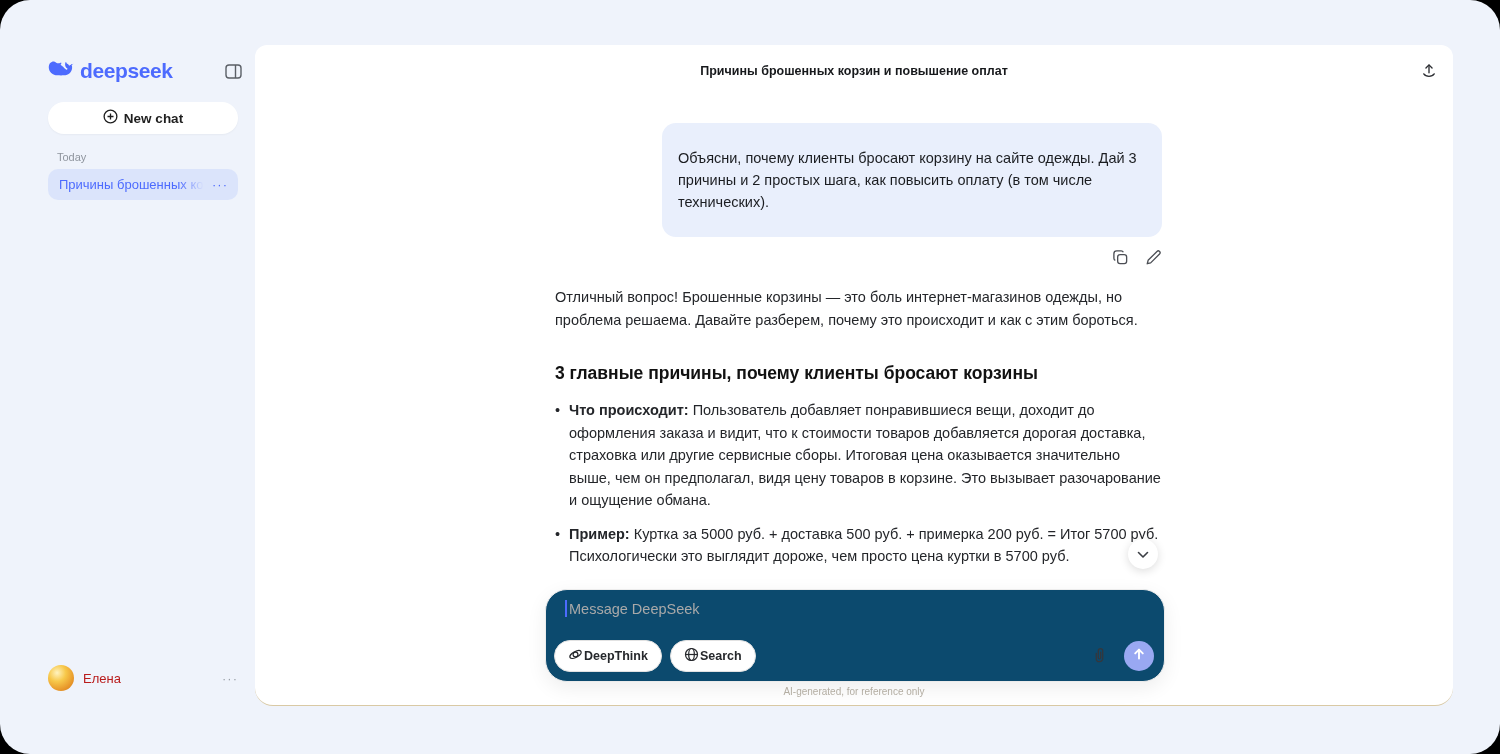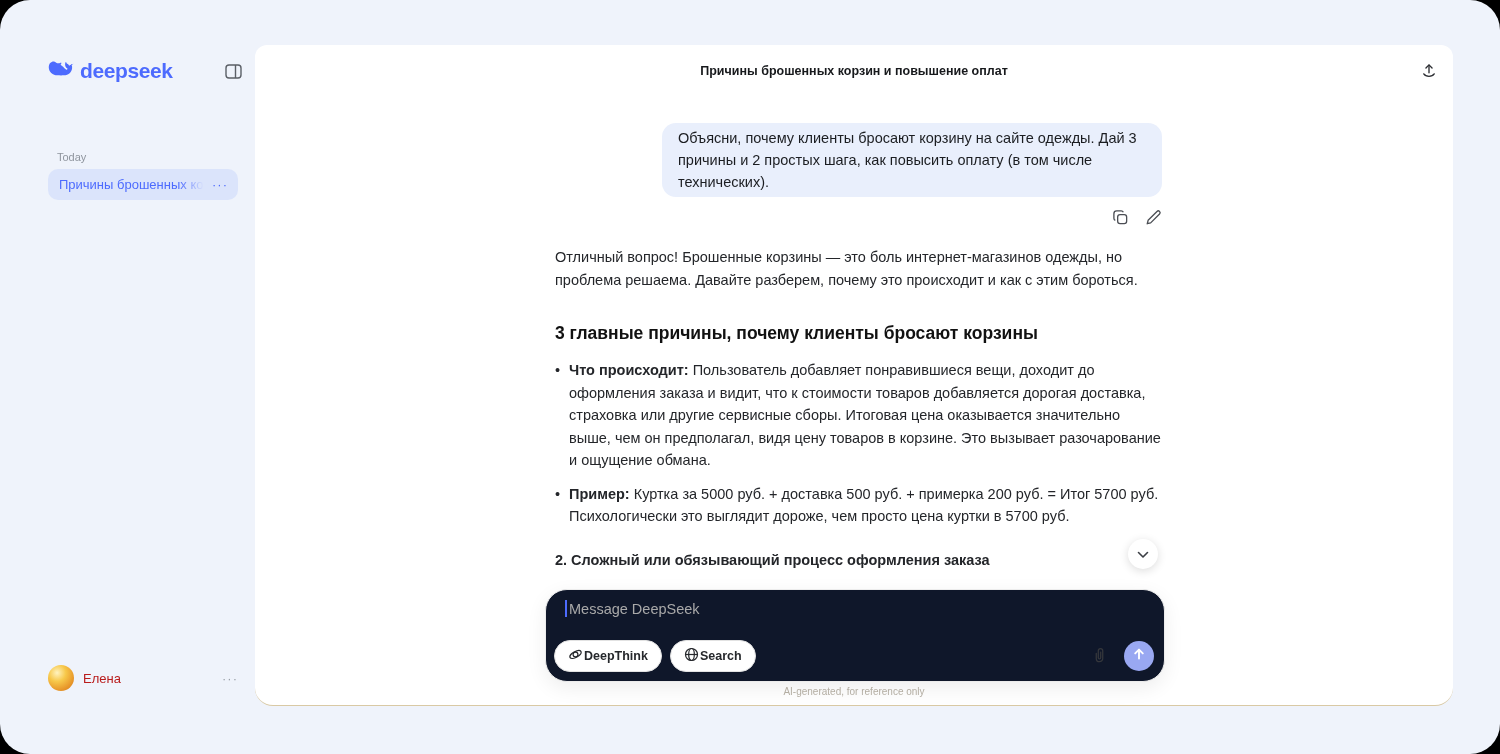"New chat" div.new-chat { html: none -> <div> <span> <svg> <circle></circle> <line></line> <line></line> </svg> </span> <span>New chat</span> </div> }
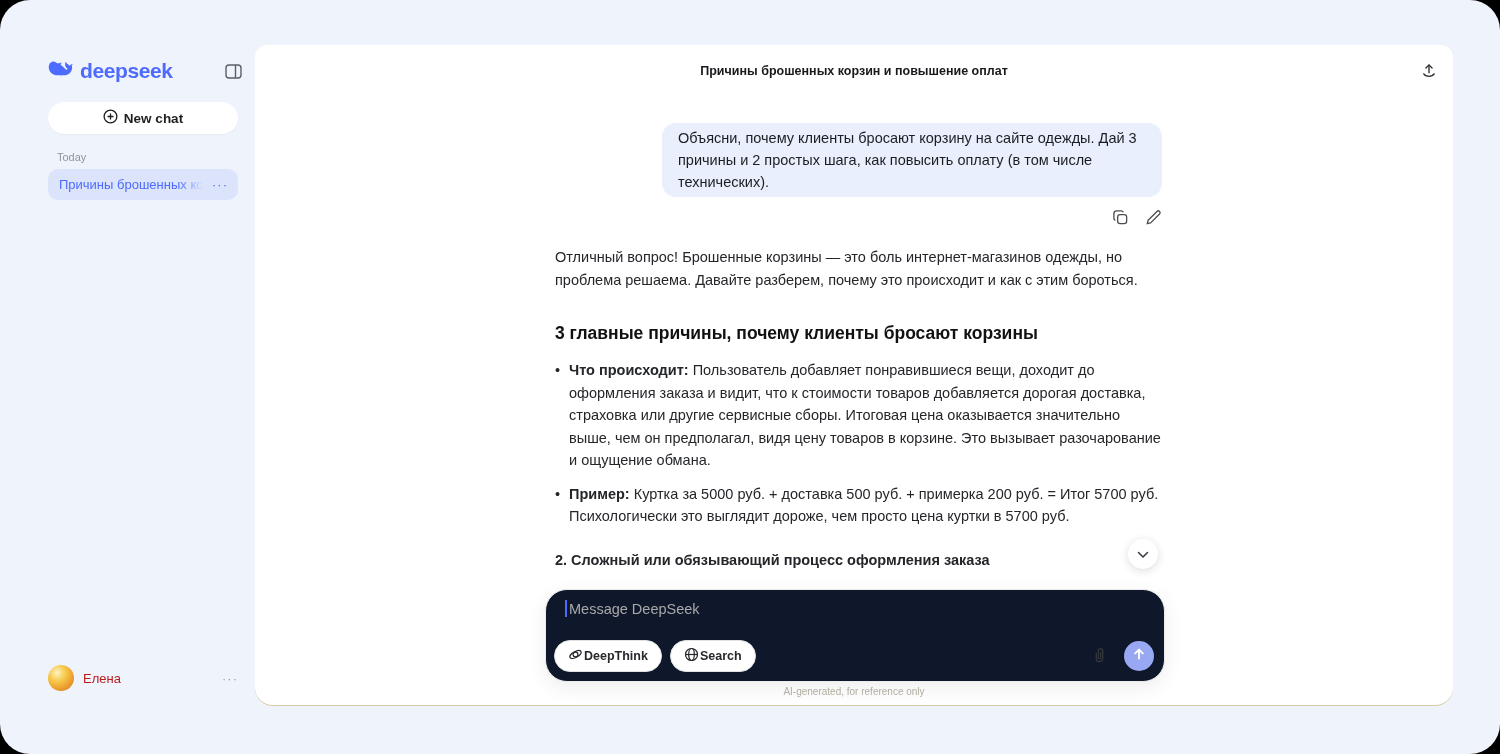"Объясни, почему клиенты бросают корзину" .user-bubble { padding: 4px 16px -> 24px 16px }
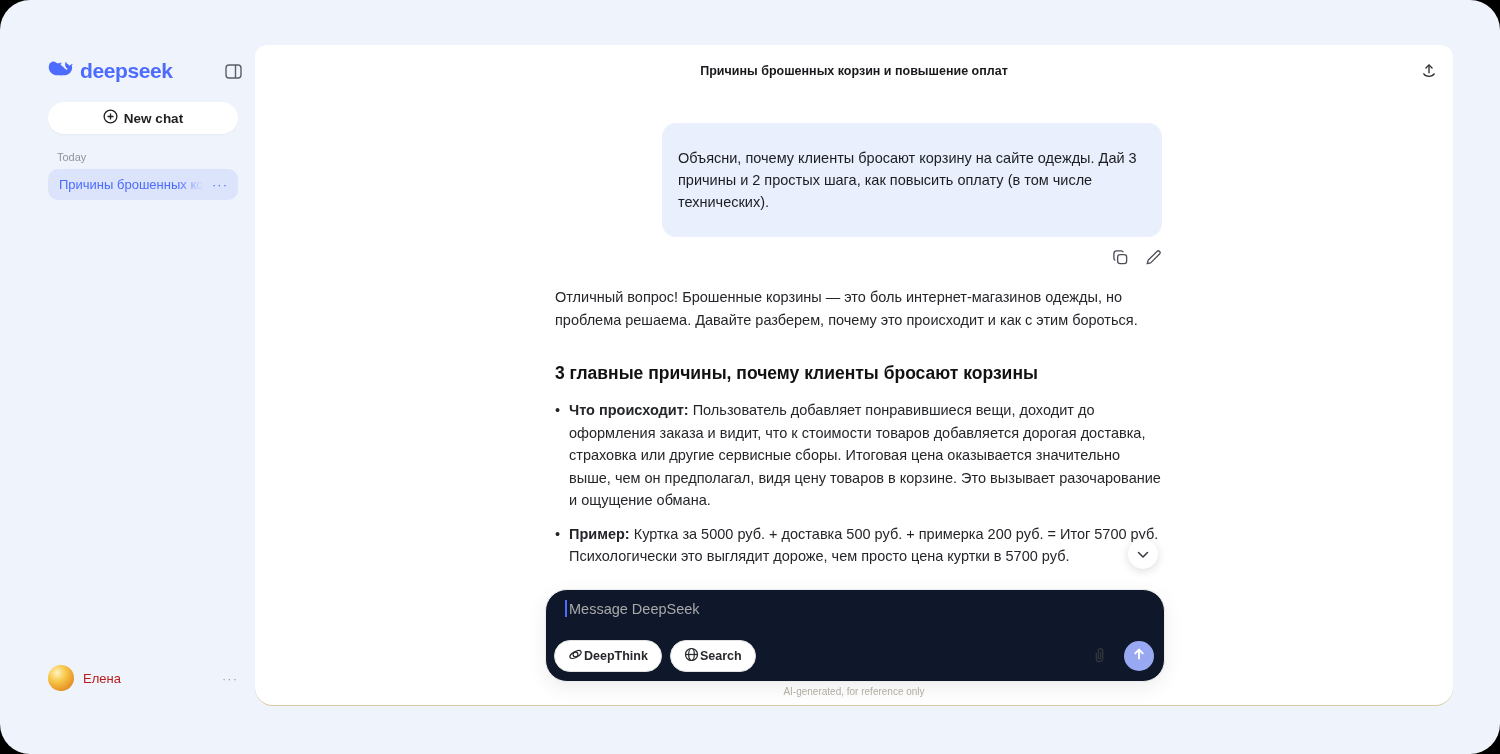"Message DeepSeek" .composer { background: #0f172a -> #0c4a6e }
